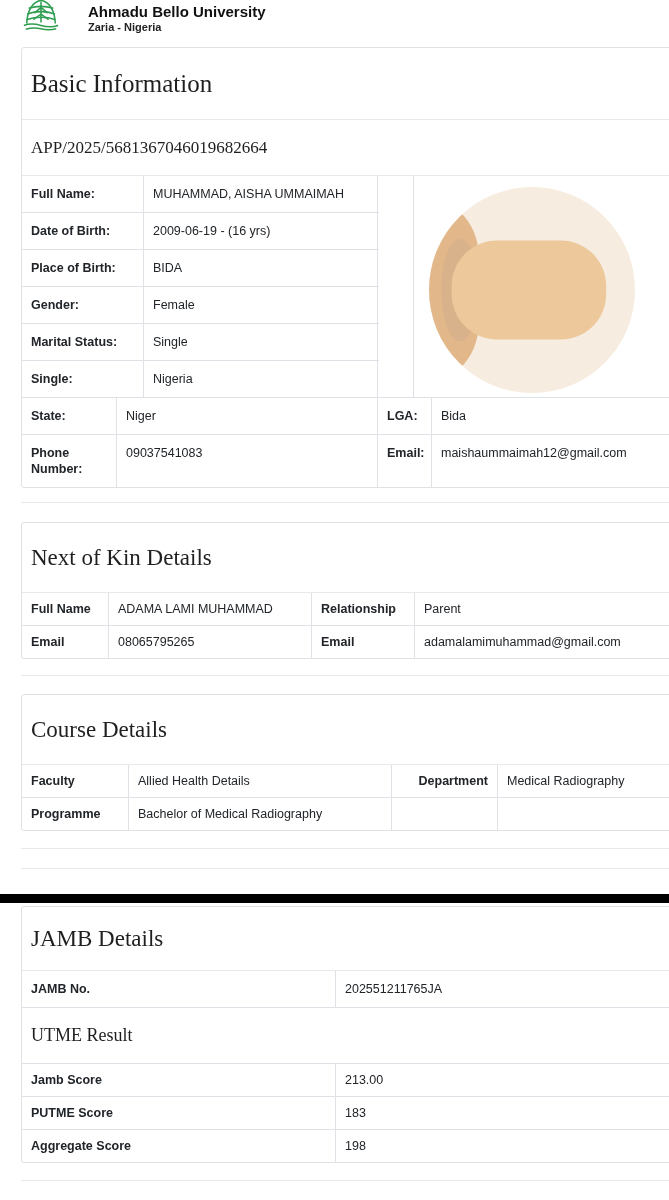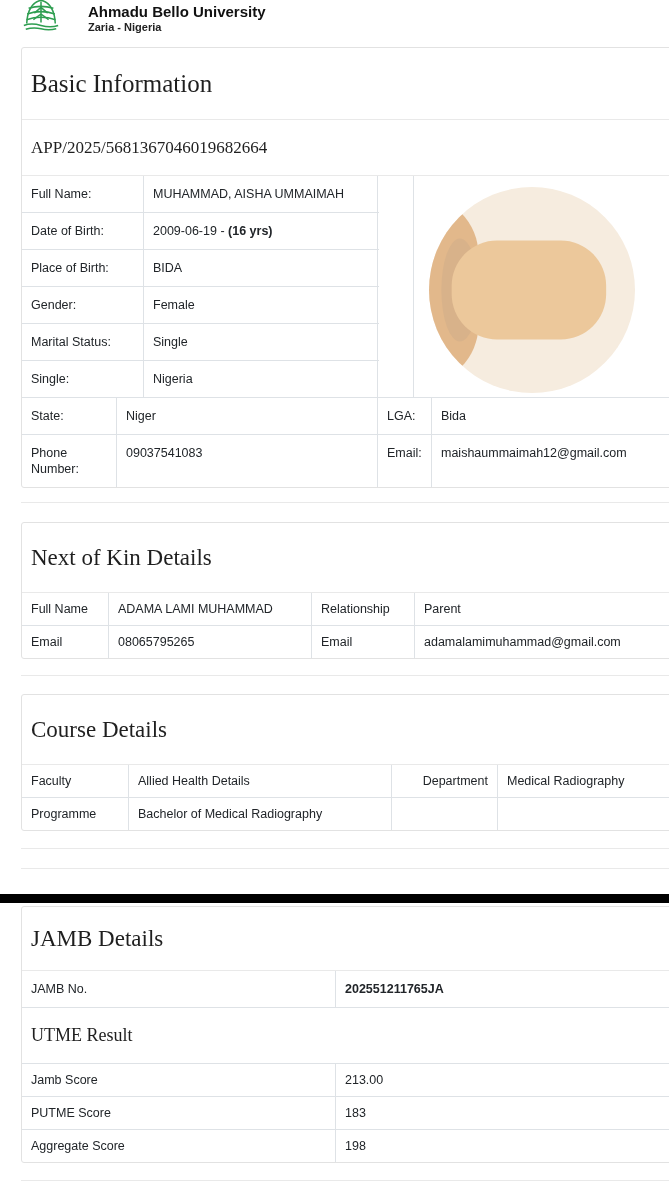"Full Name:" .cell.lab { font-weight: normal -> bold }
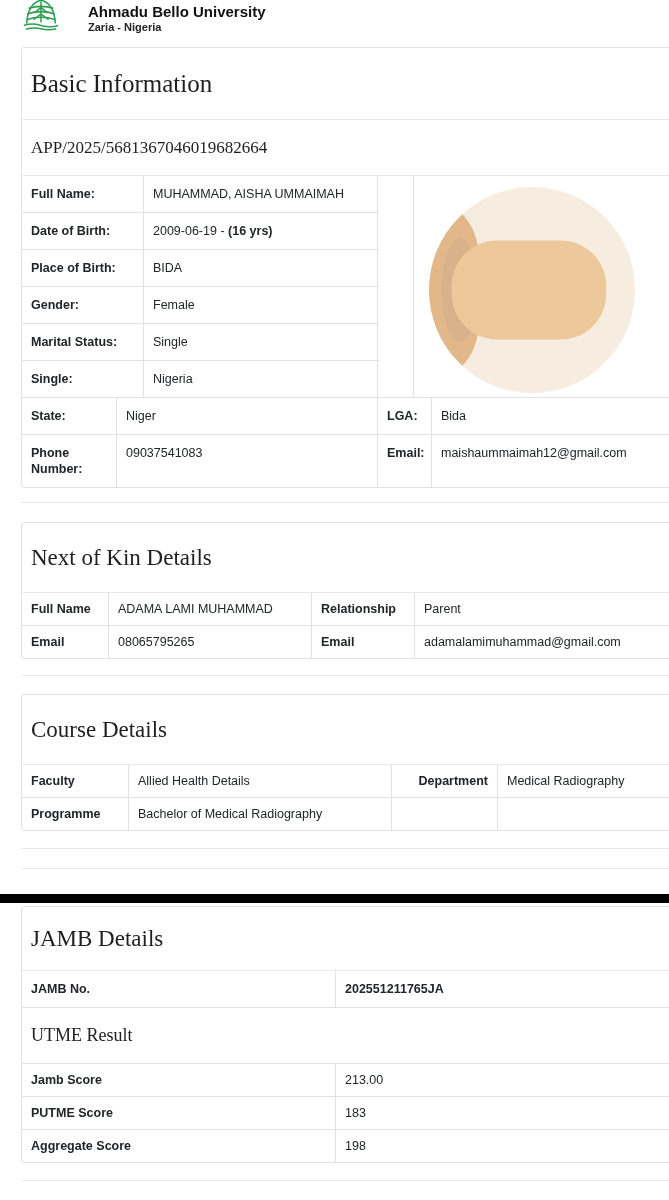"(16 yrs)" b.inline { font-weight: bold -> normal }
